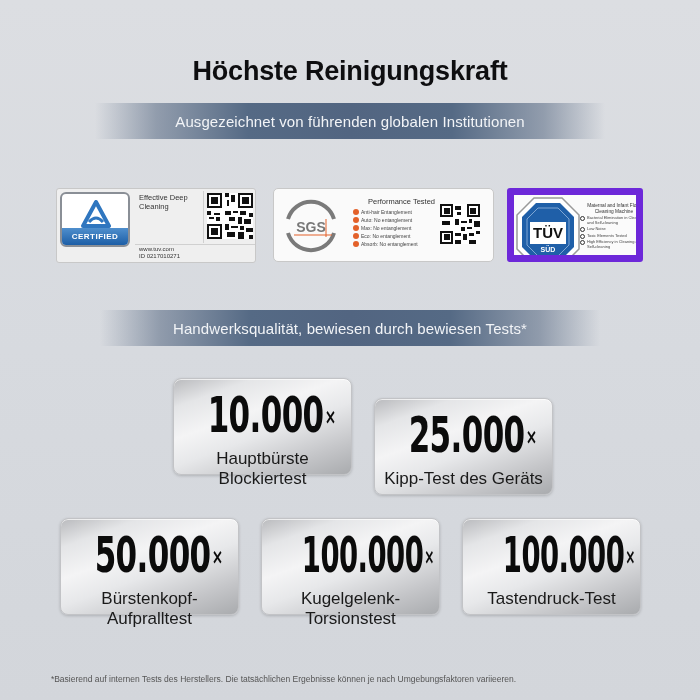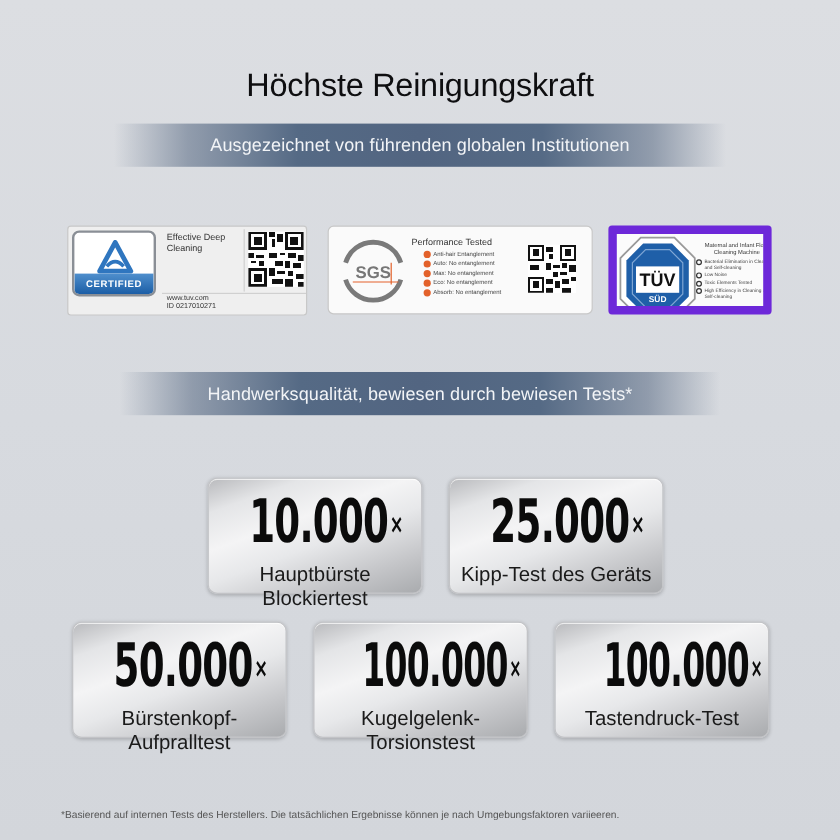"Höchste Reinigungskraft" .title { font-weight: normal -> bold }
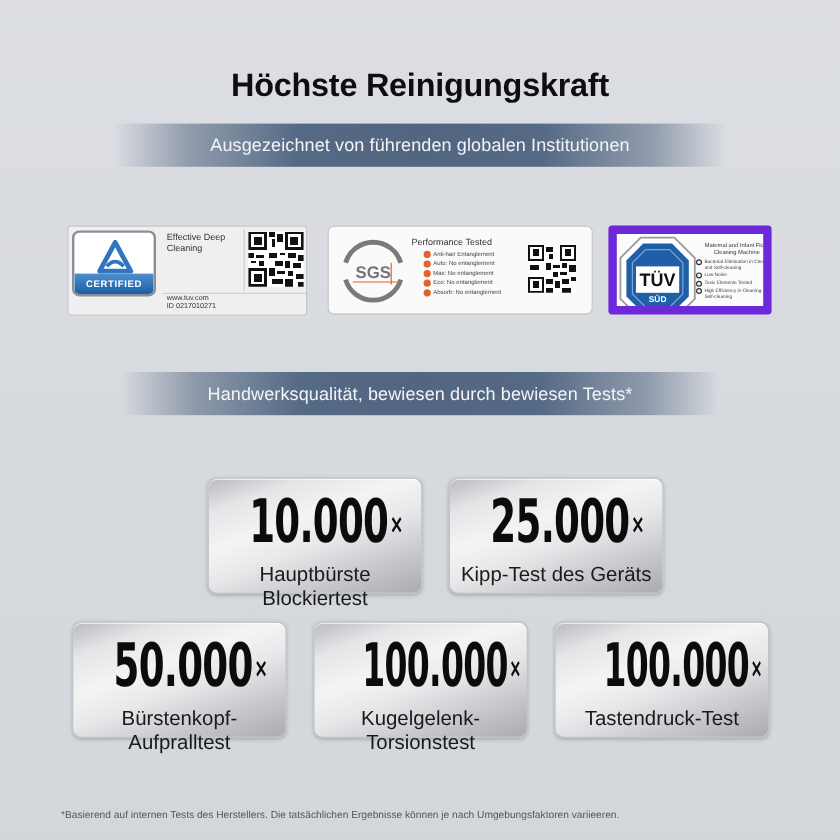"Performance Tested" .sgs .heading { left: 69px -> 94px }
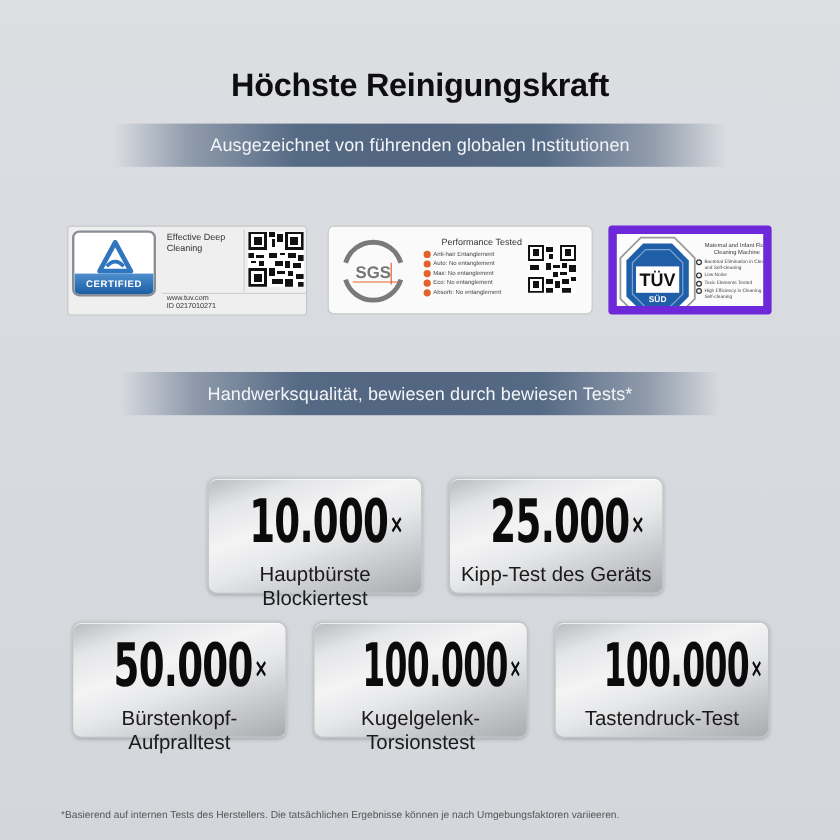"10.000×" .t1 { top: 398px -> 378px }
